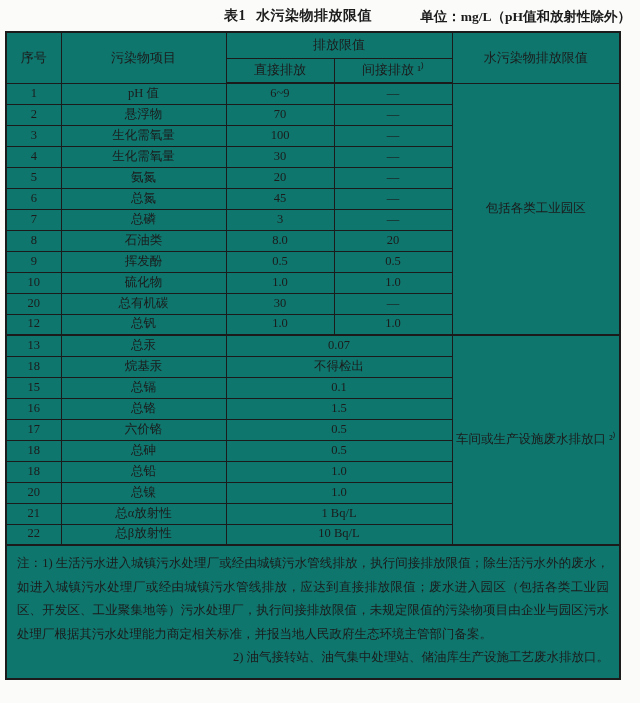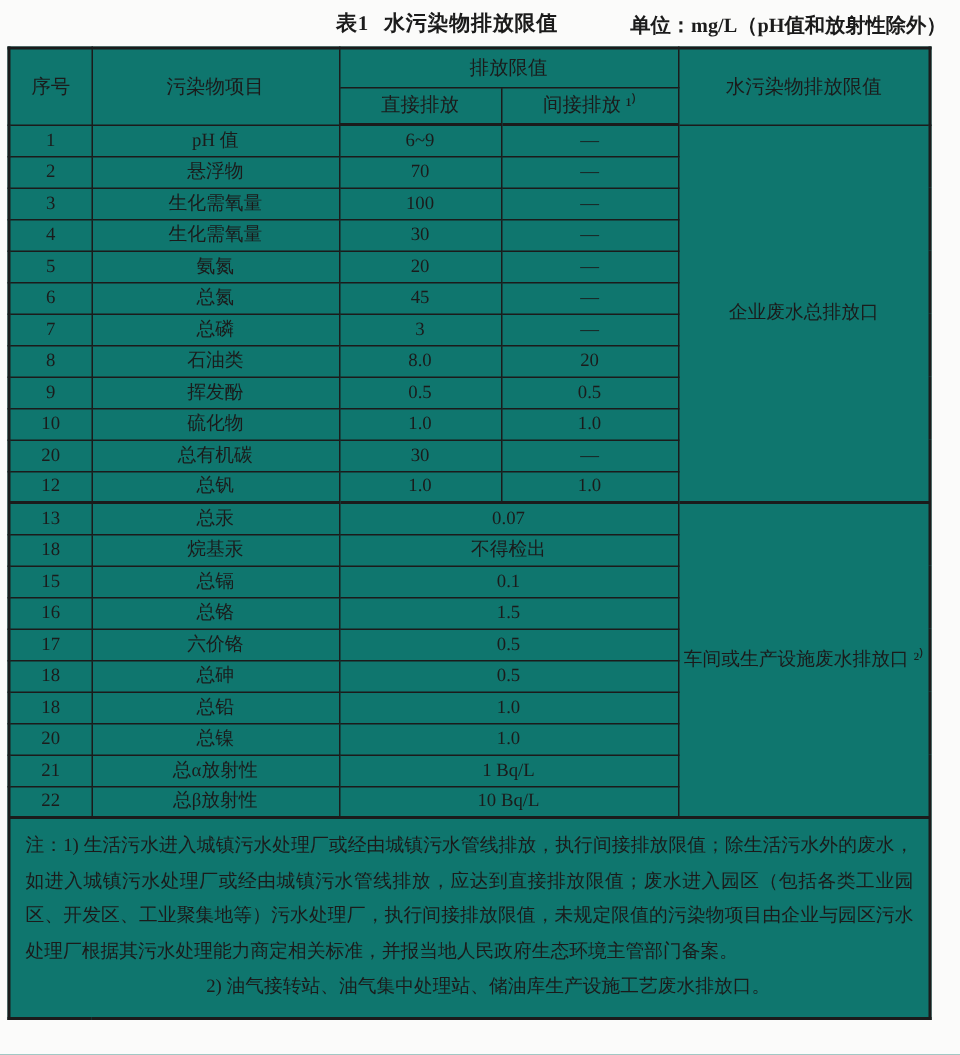"企业废水总排放口" td.mon { text: 企业废水总排放口 -> 包括各类工业园区 }
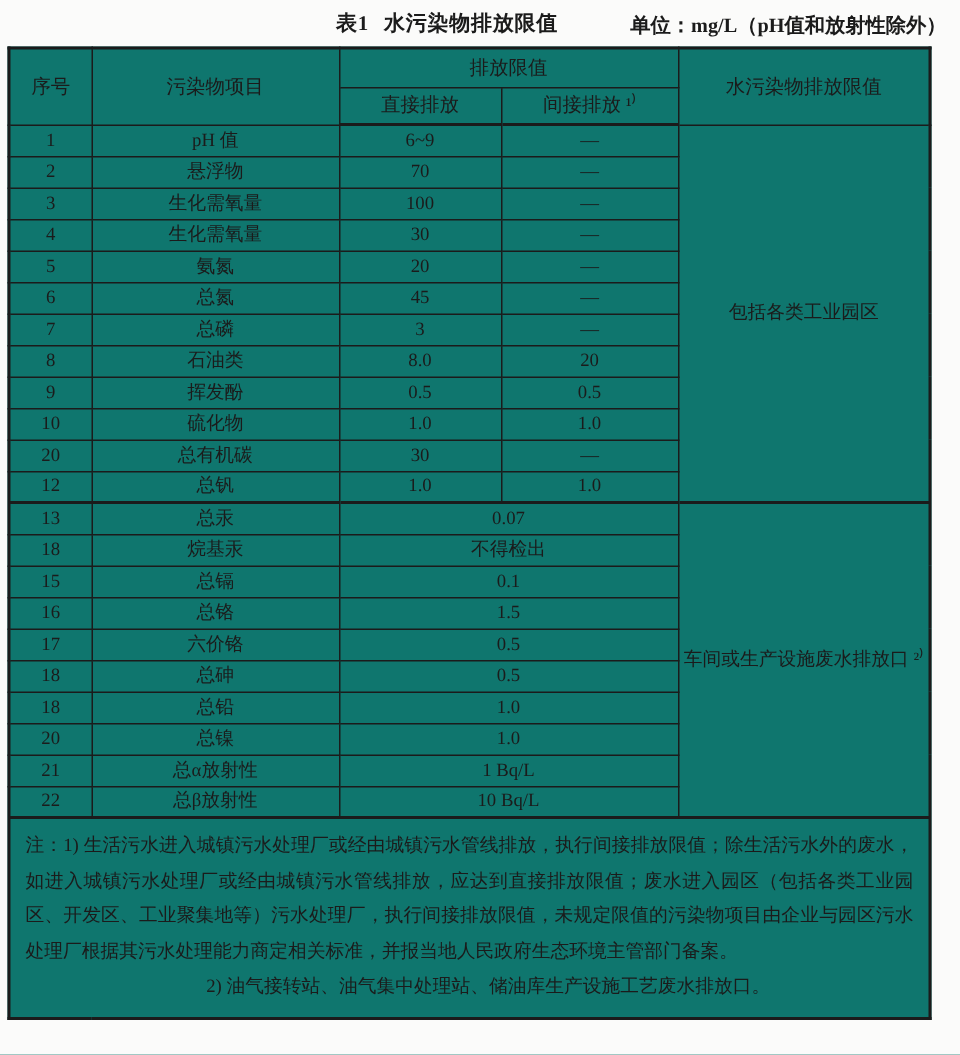"2) 油气接转站、油气集中处理站、储油库生产设施工艺废水排放口。" .note-p.indent { text-align: center -> right }
